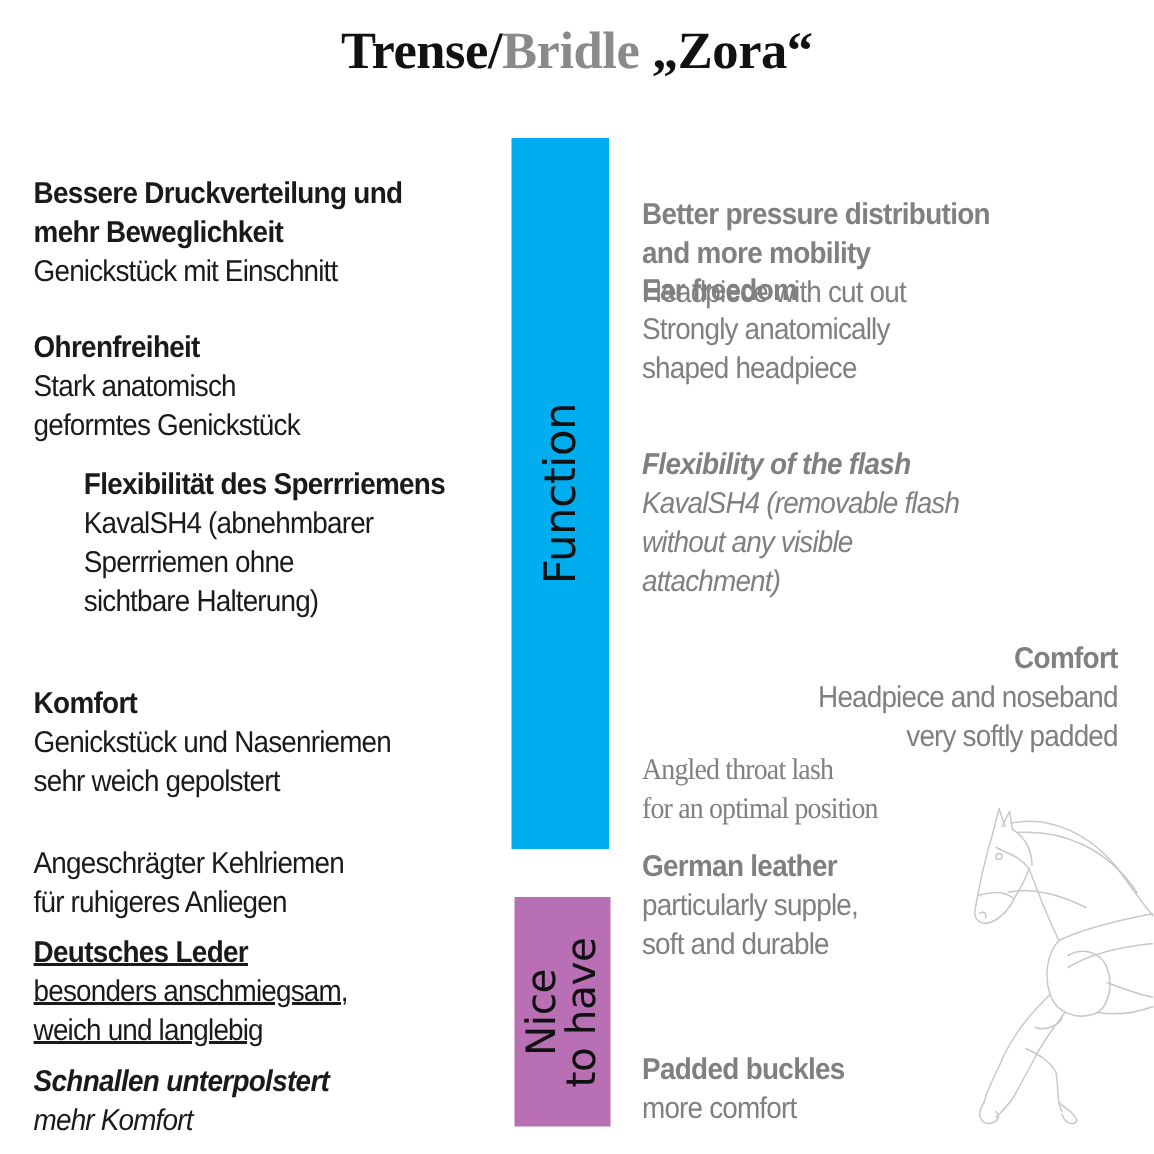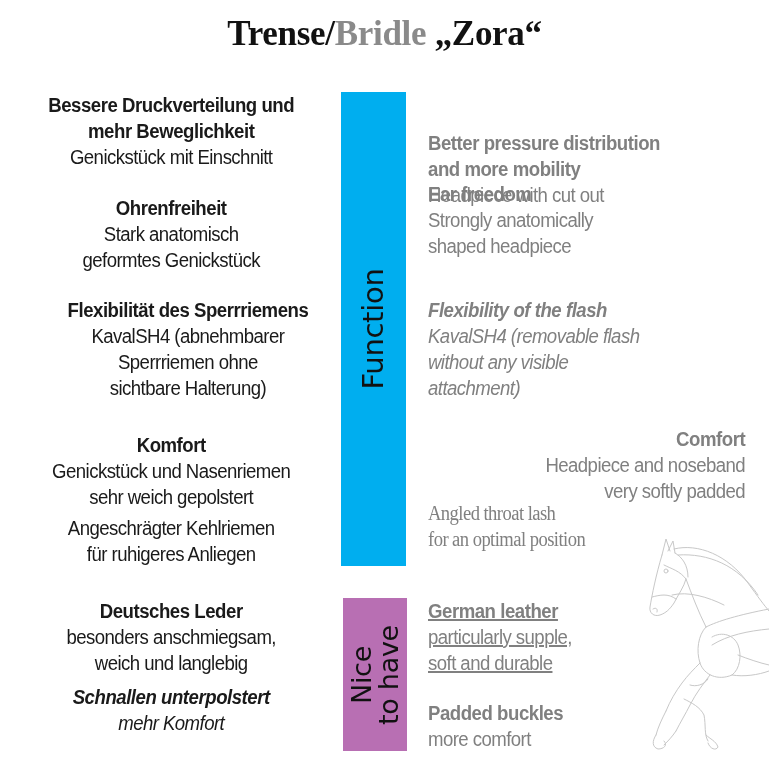"Bessere Druckverteilung und" .col-left { margin-top: none -> 24px; text-align: center -> left }
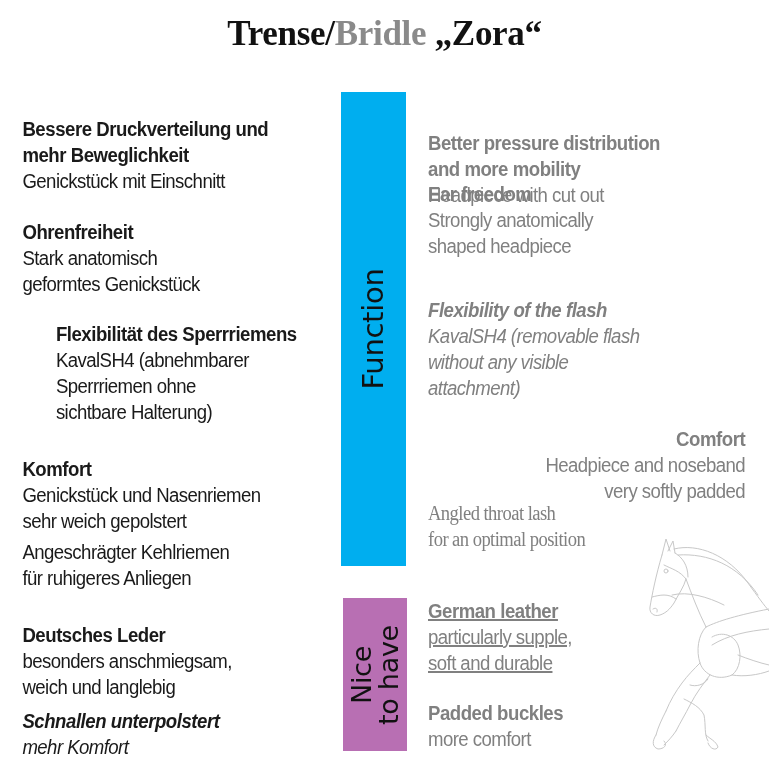"Flexibilität des Sperrriemens" div.col-left { top: 297px -> 286px }
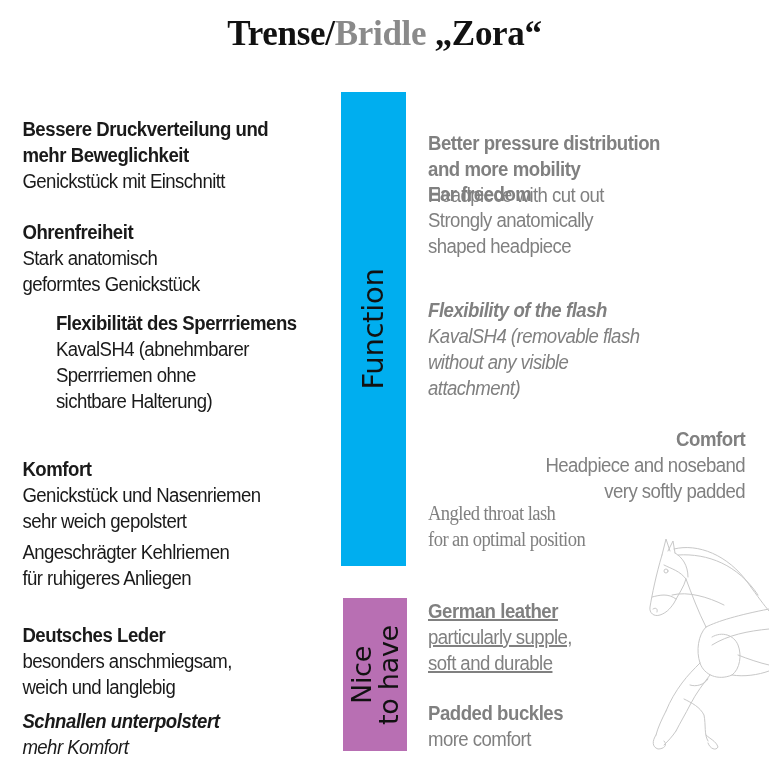"Angeschrägter Kehlriemen" div.col-left { top: 515px -> 539px }
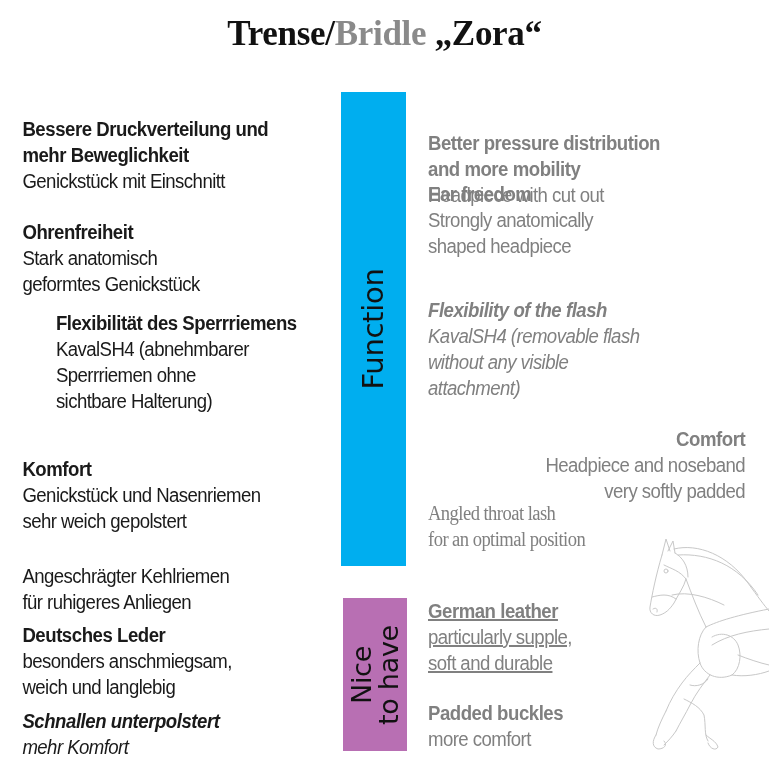"German leather" div.col-right { text-decoration: underline -> none; top: 598px -> 565px }
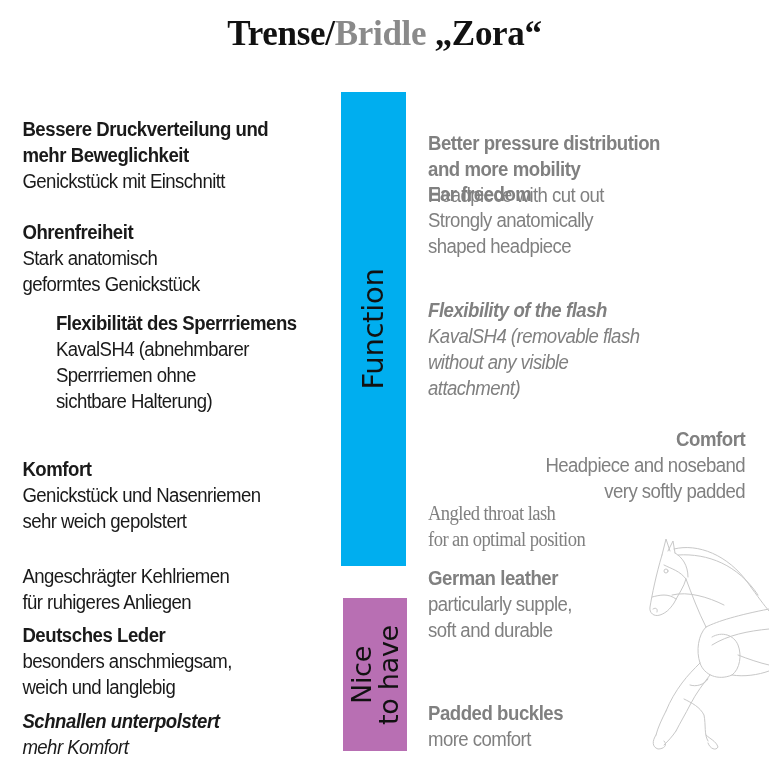"Deutsches Leder" div.col-left { text-decoration: none -> underline }
